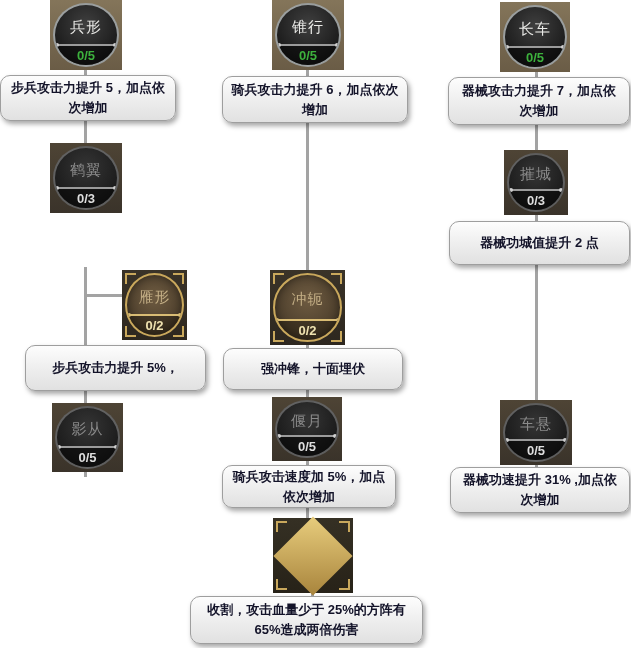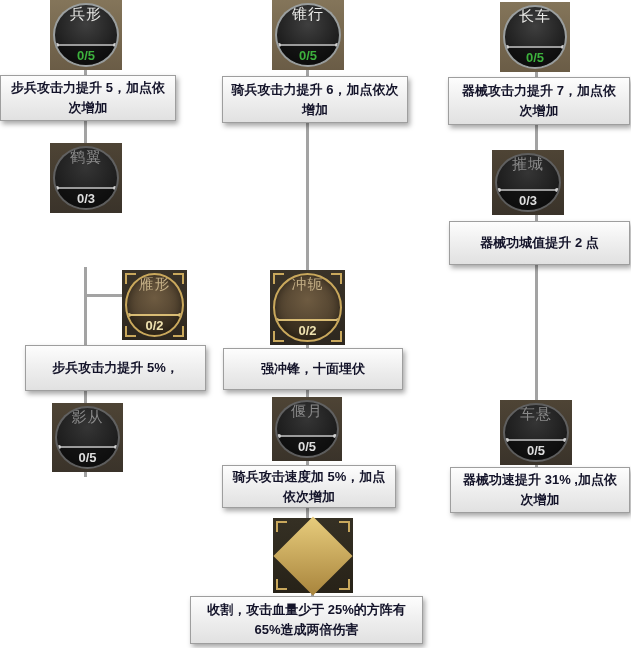"兵形" .circle { align-items: none -> center }
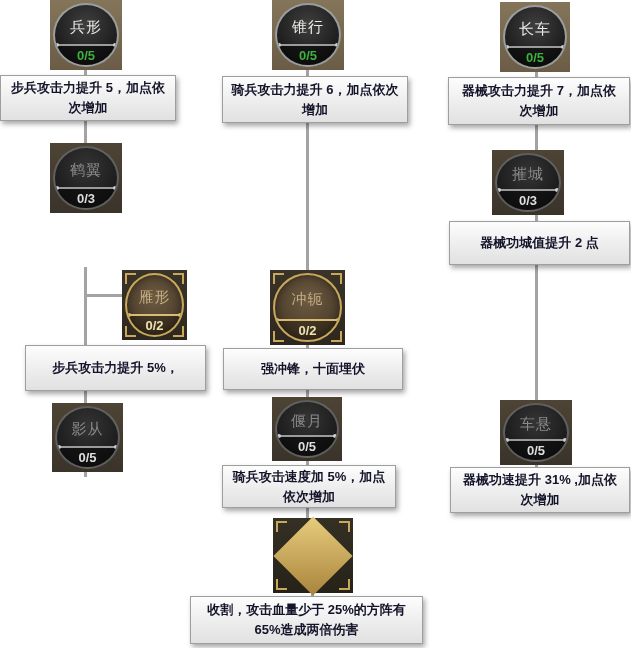"步兵攻击力提升 5，加点依次增加" .tip { border-radius: 0 -> 10px }
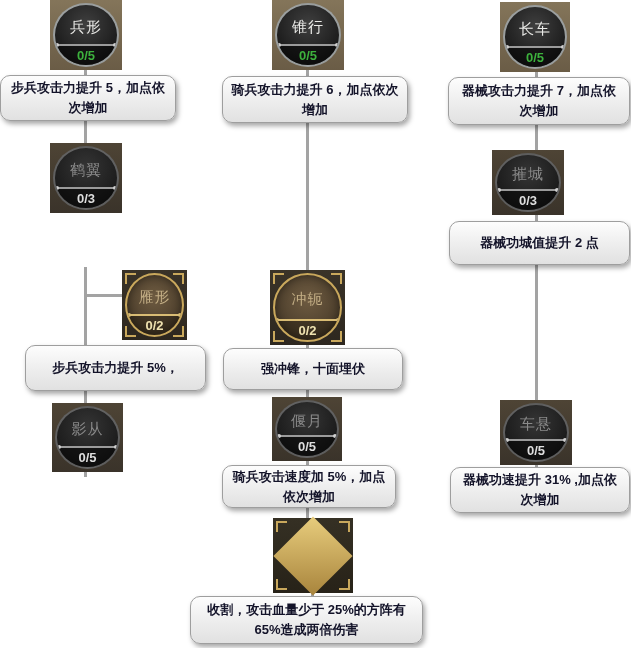"摧城" div.node { left: 492px -> 504px; width: 72px -> 64px }
